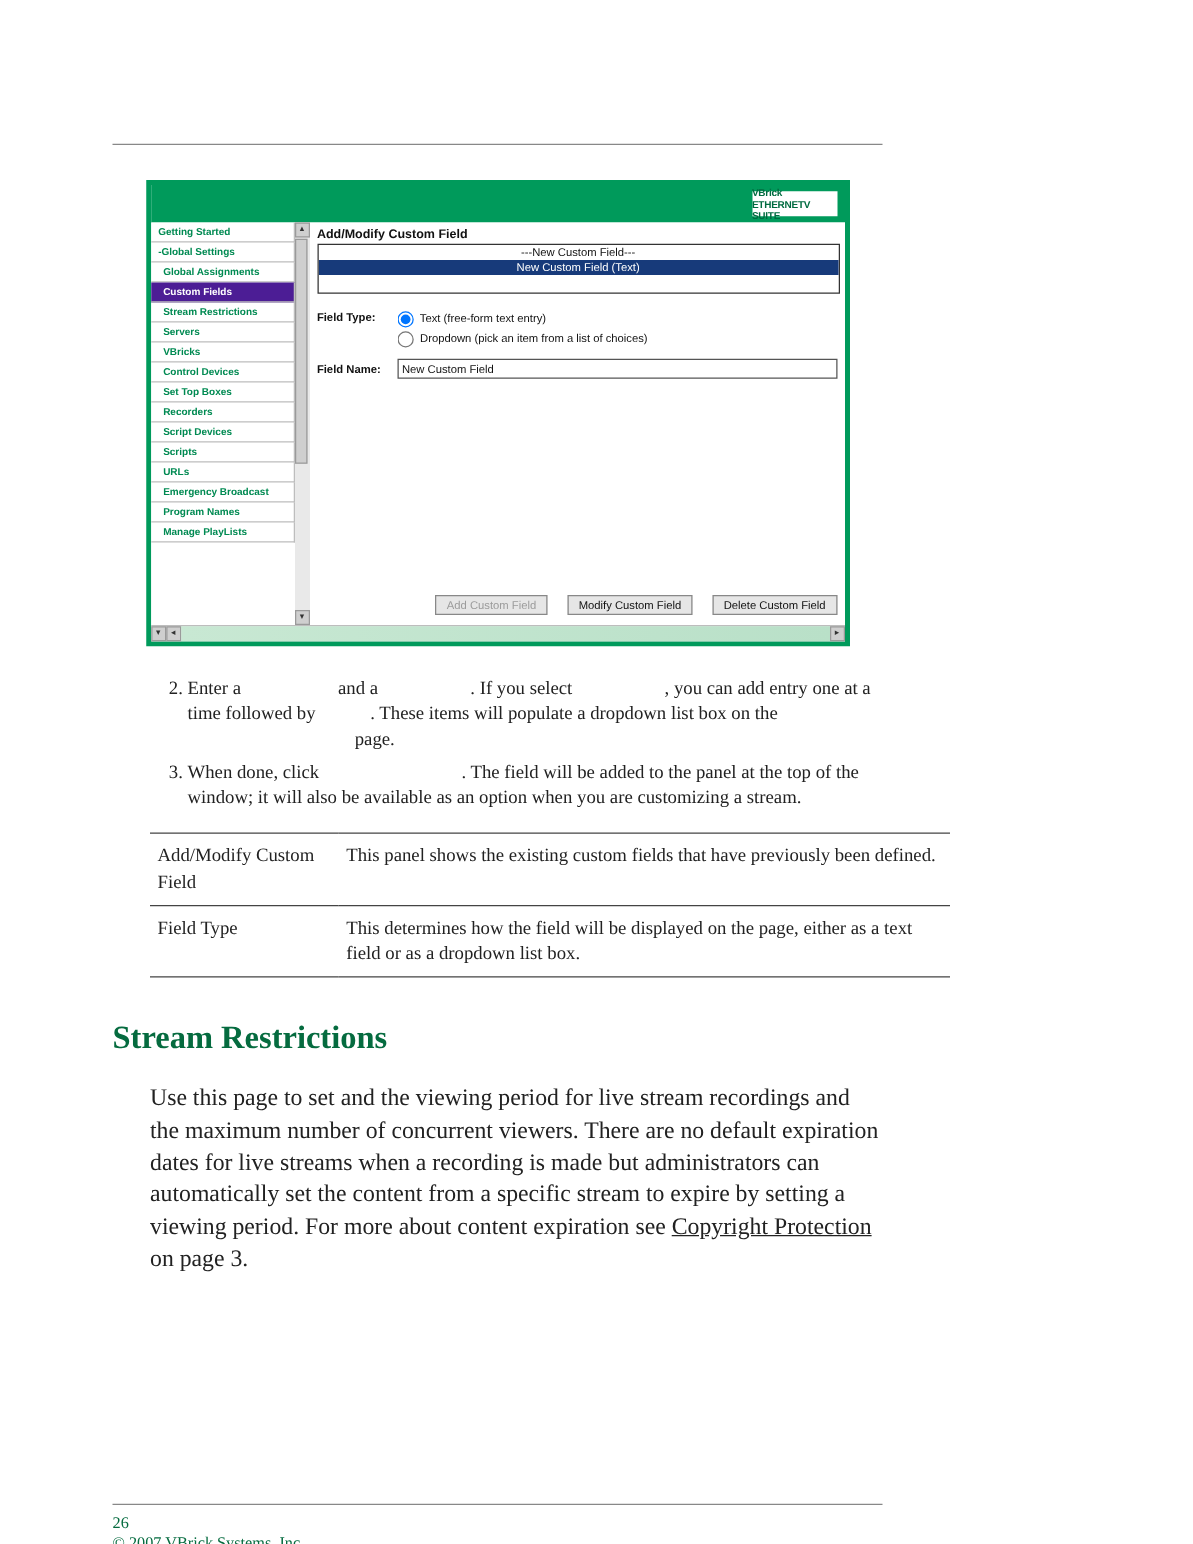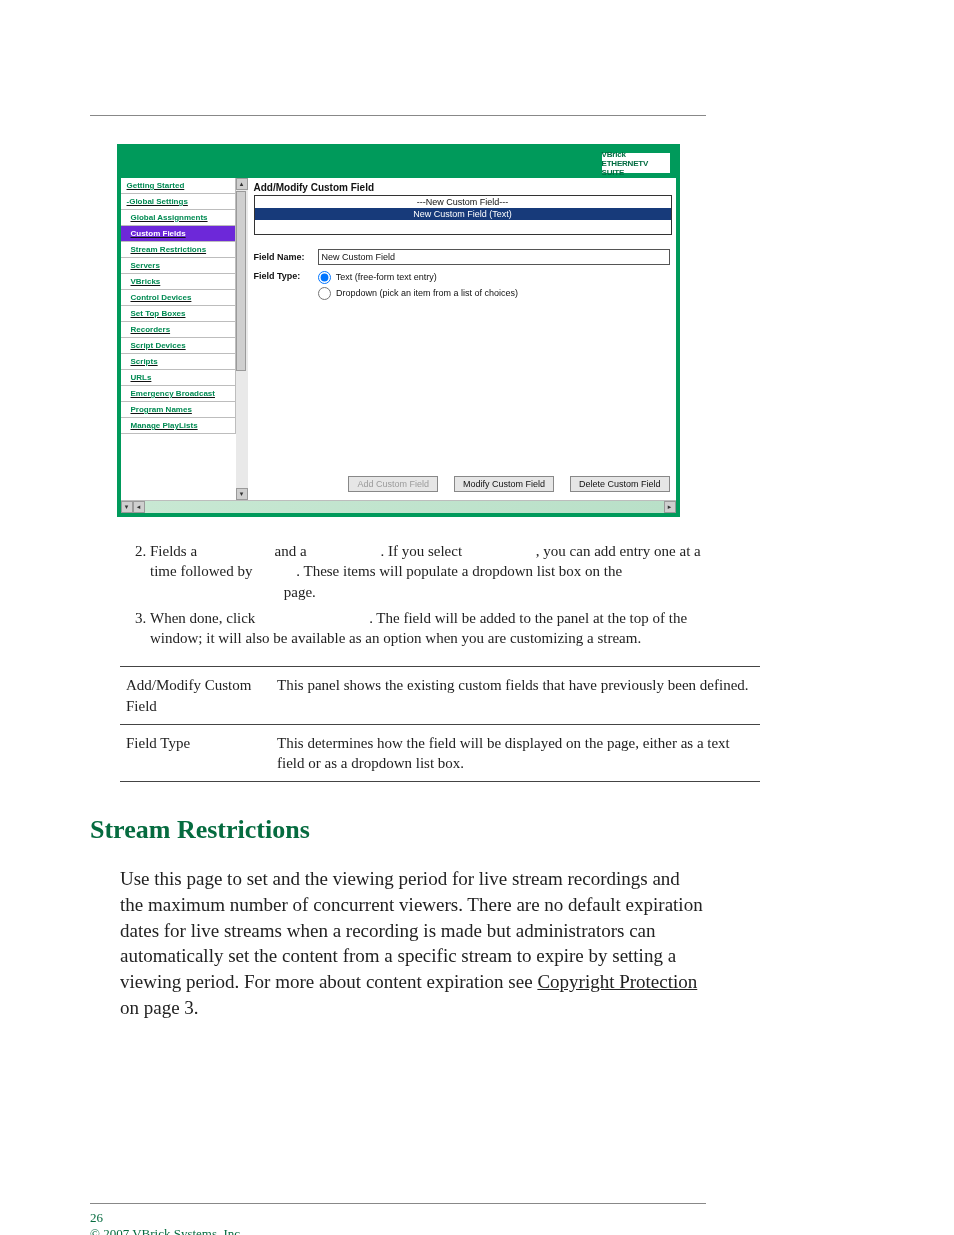"Getting Started" .side-list { text-decoration: underline -> none }
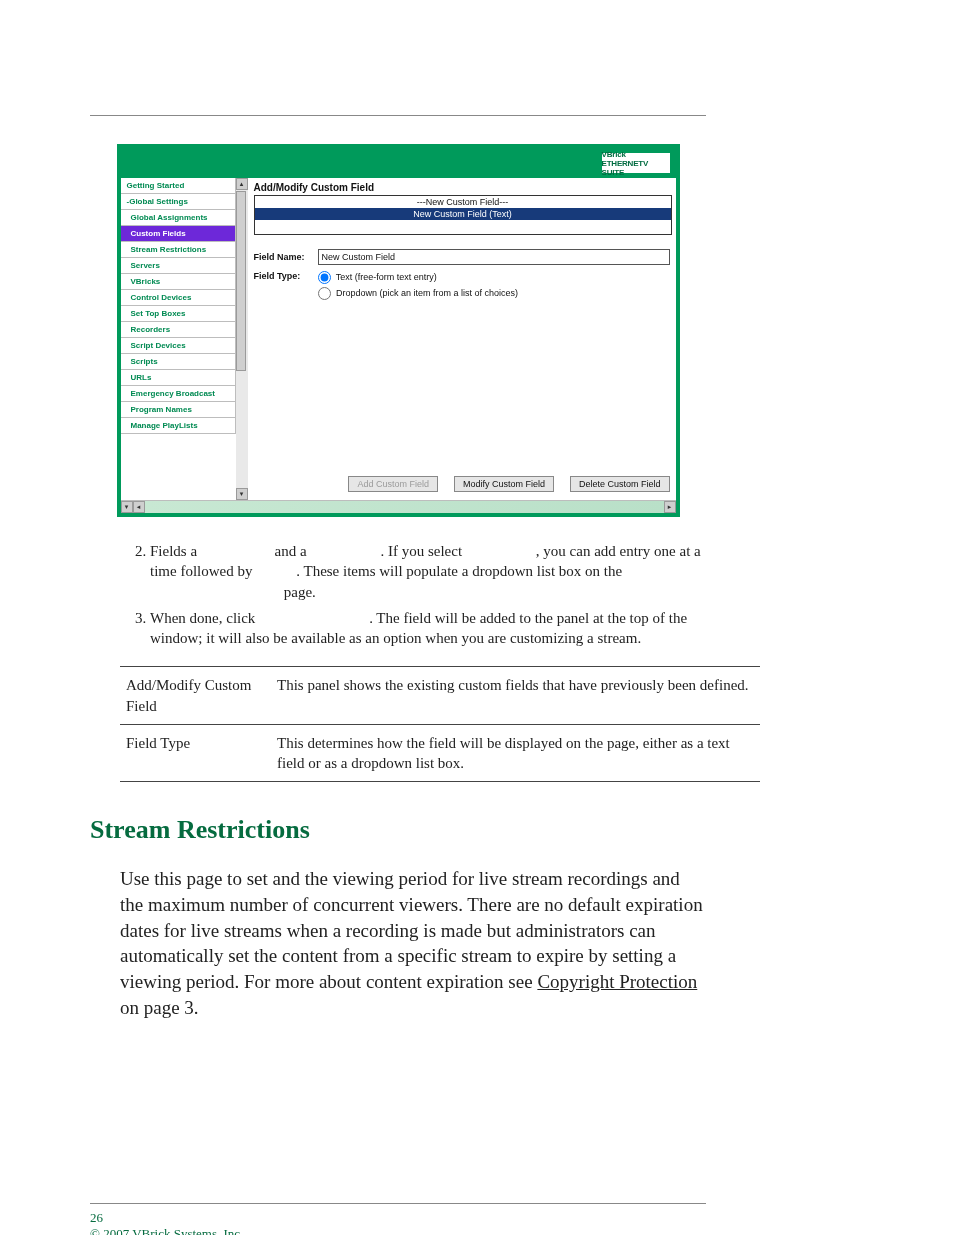"Custom Fields" .side-list li.active { background: #6d28d9 -> #4c1d95 }
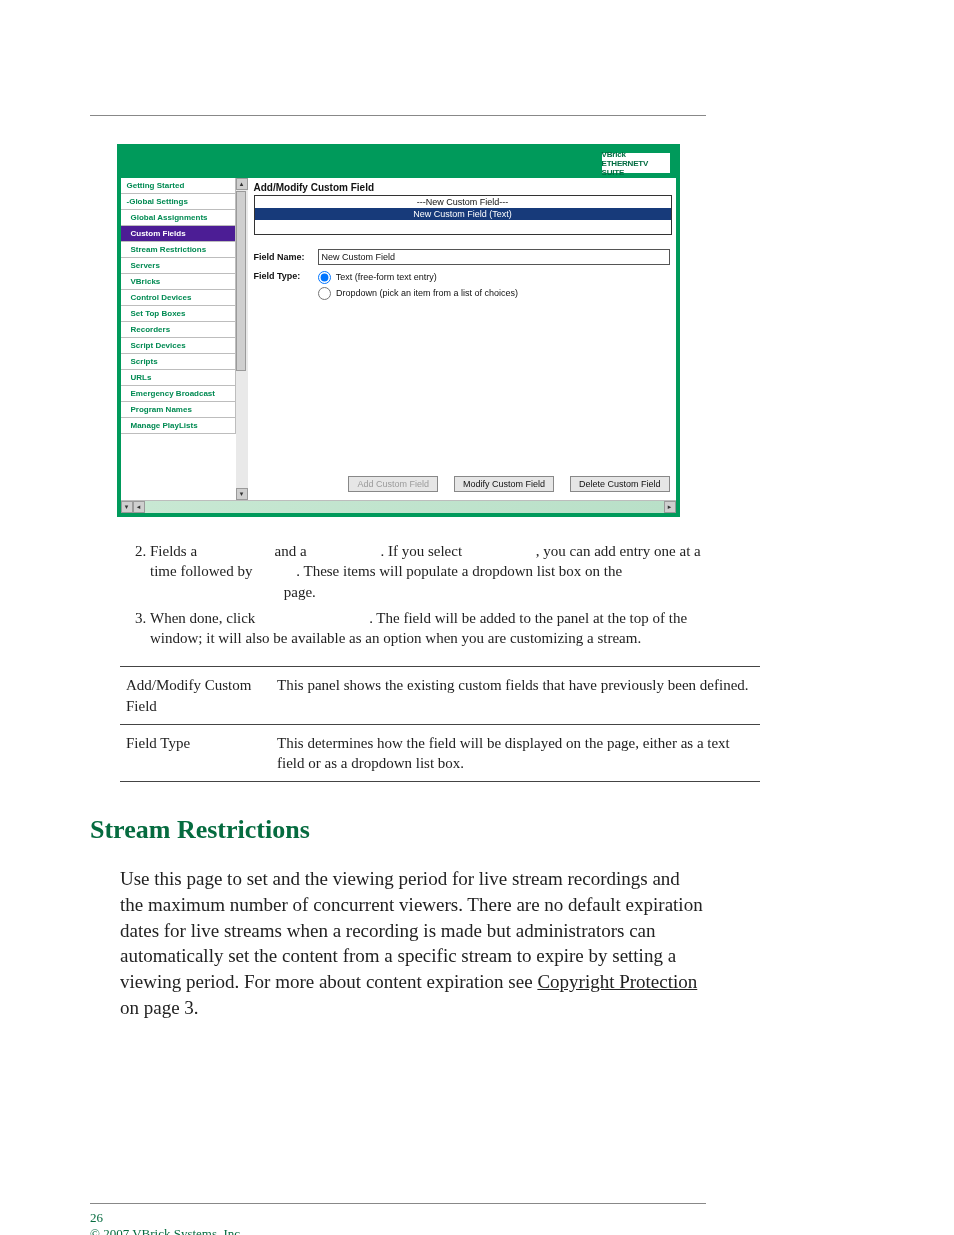"Field Name:" div.form-row { order: before "Field Type:" -> after "Field Type:" }
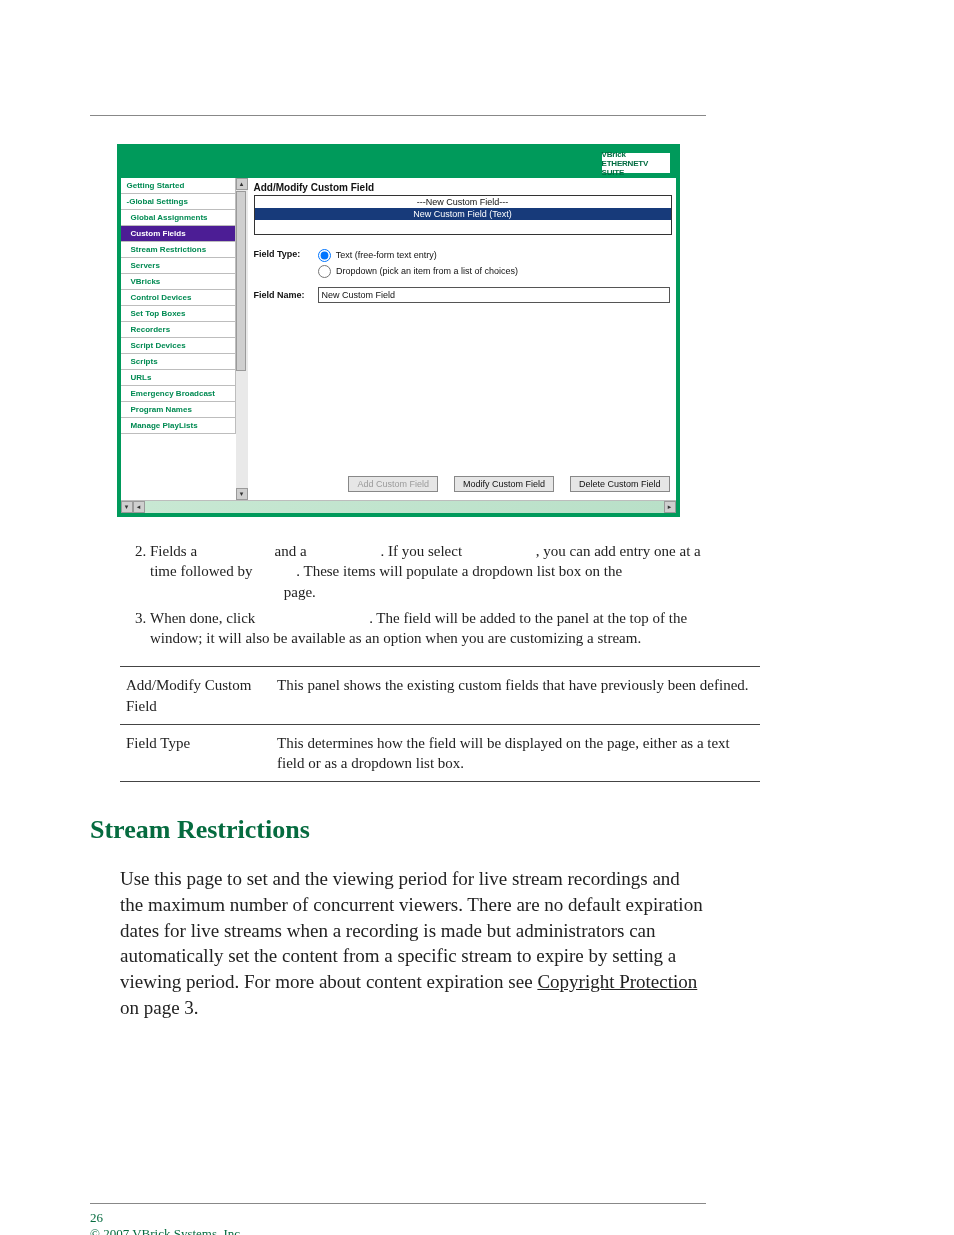"Fields a" span { text: Fields -> Enter }
